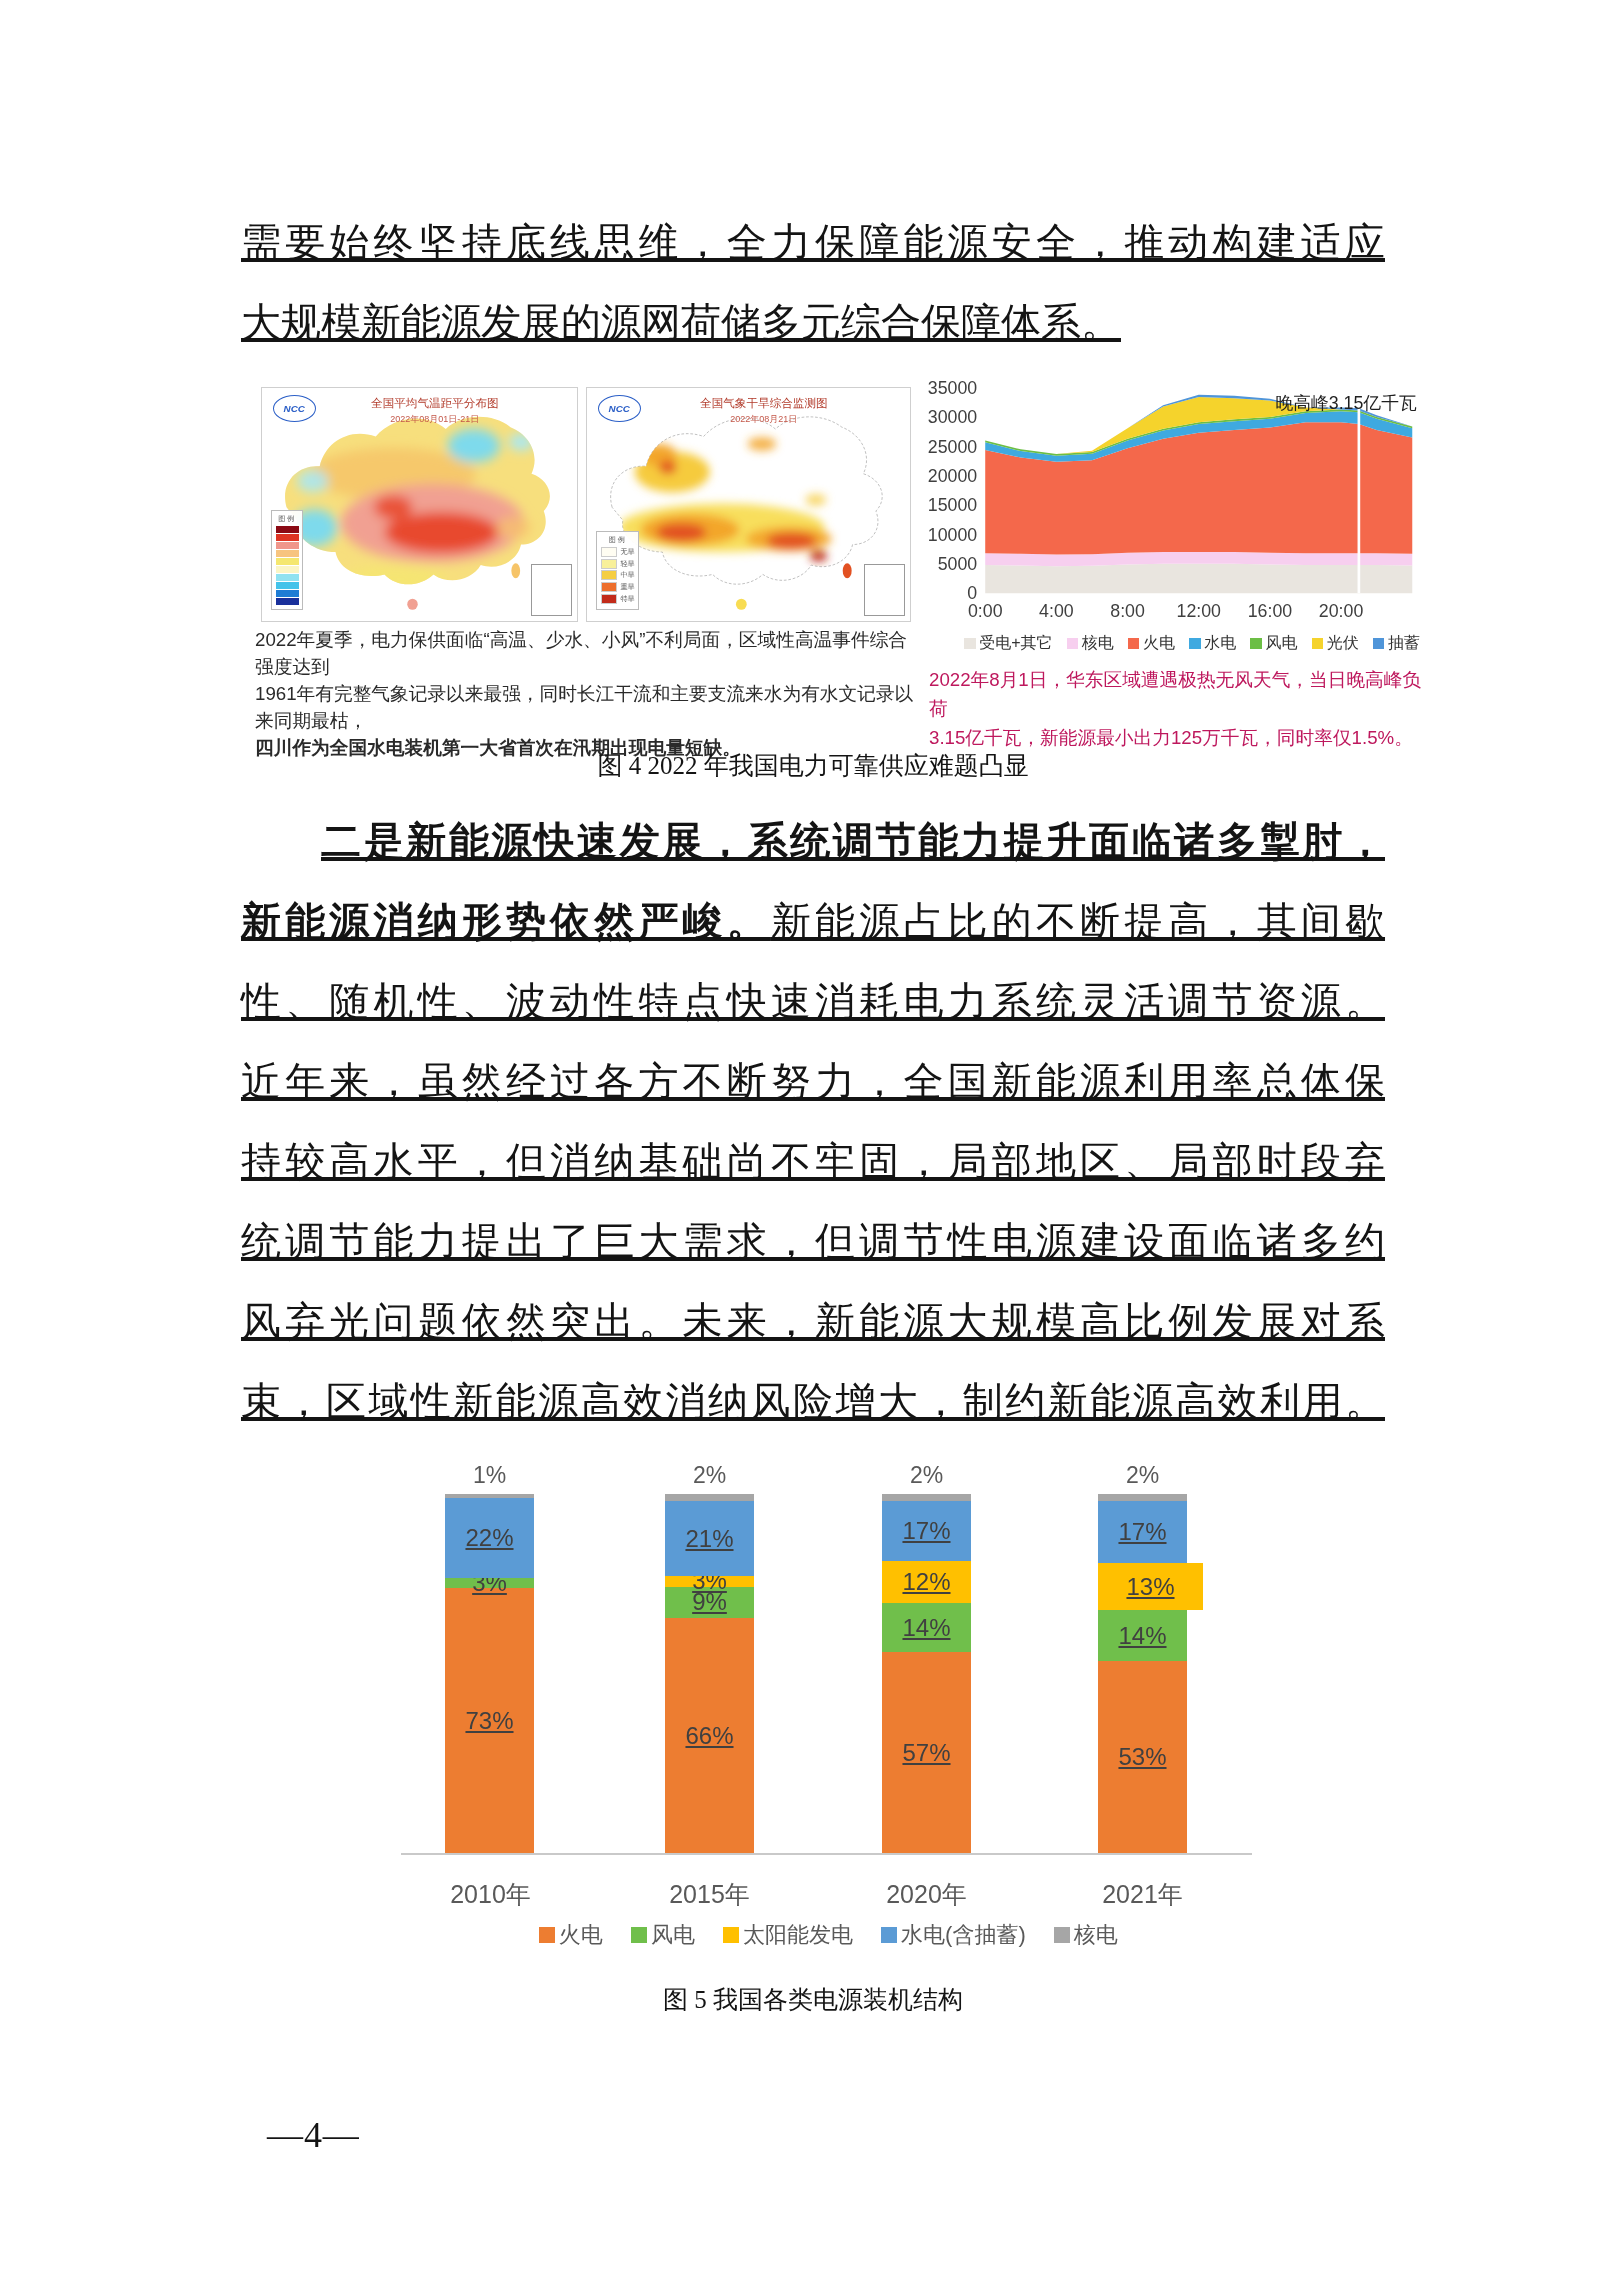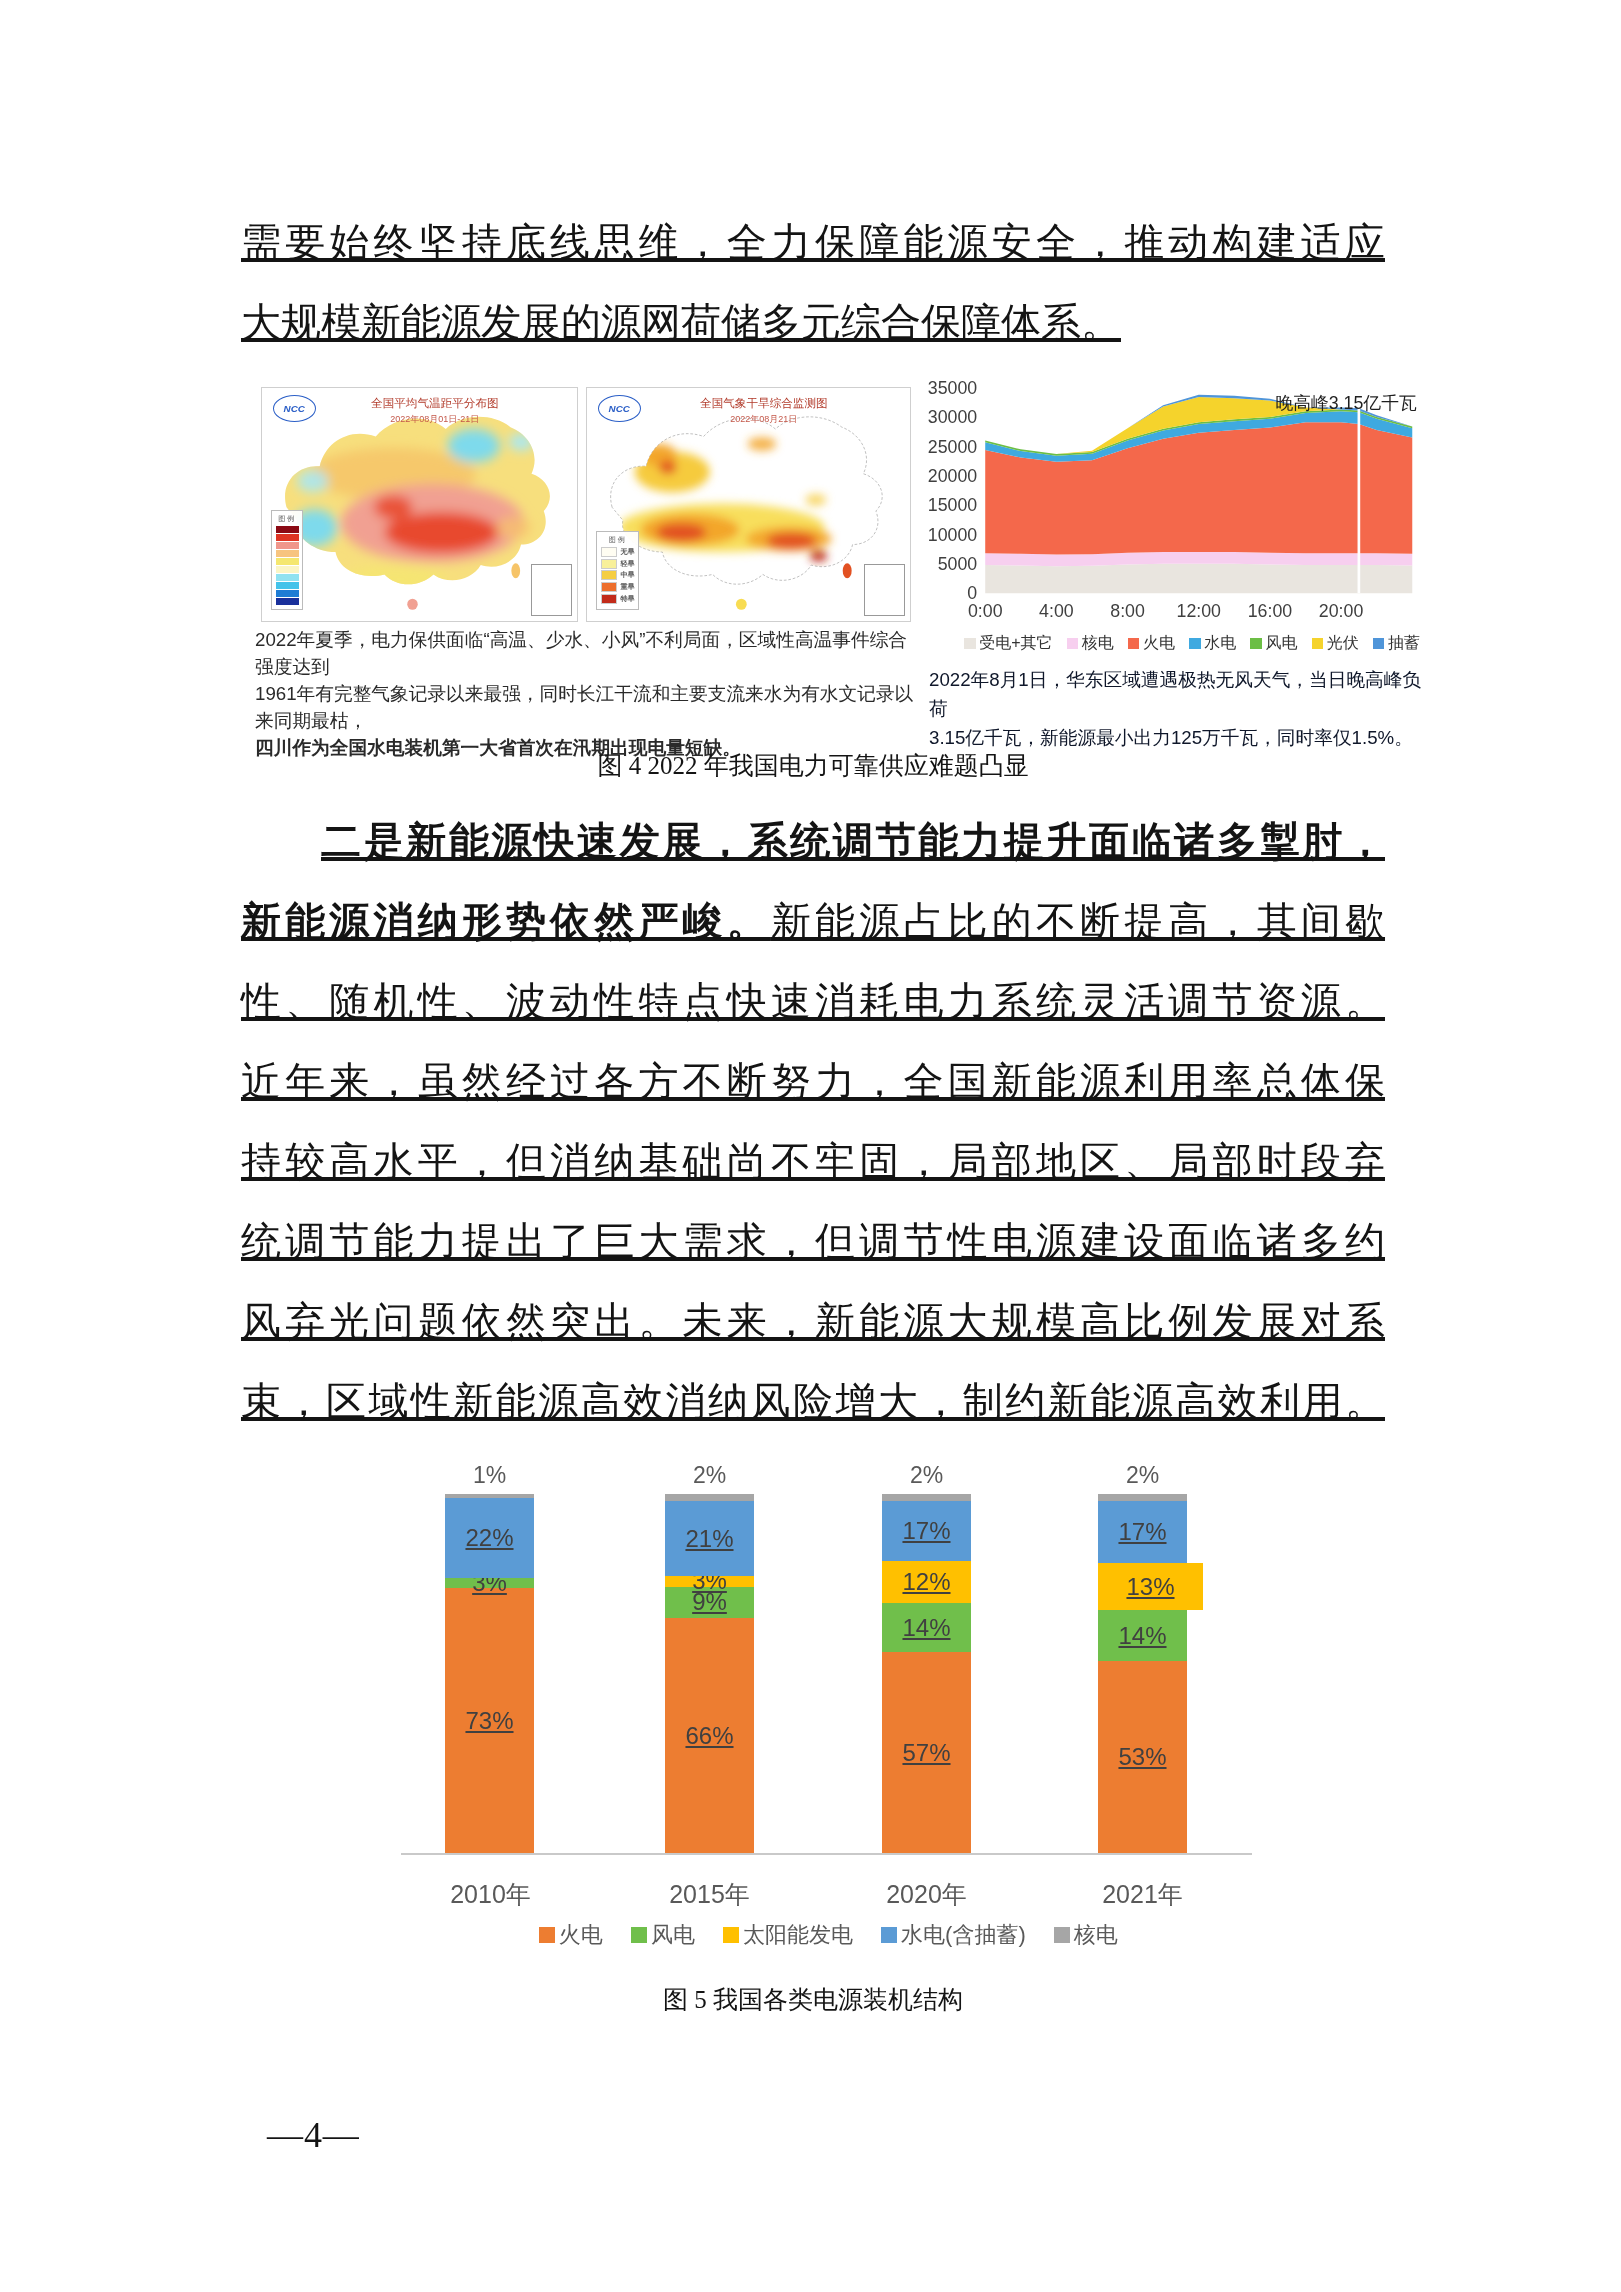"无旱" .lrow { font-weight: bold -> none }
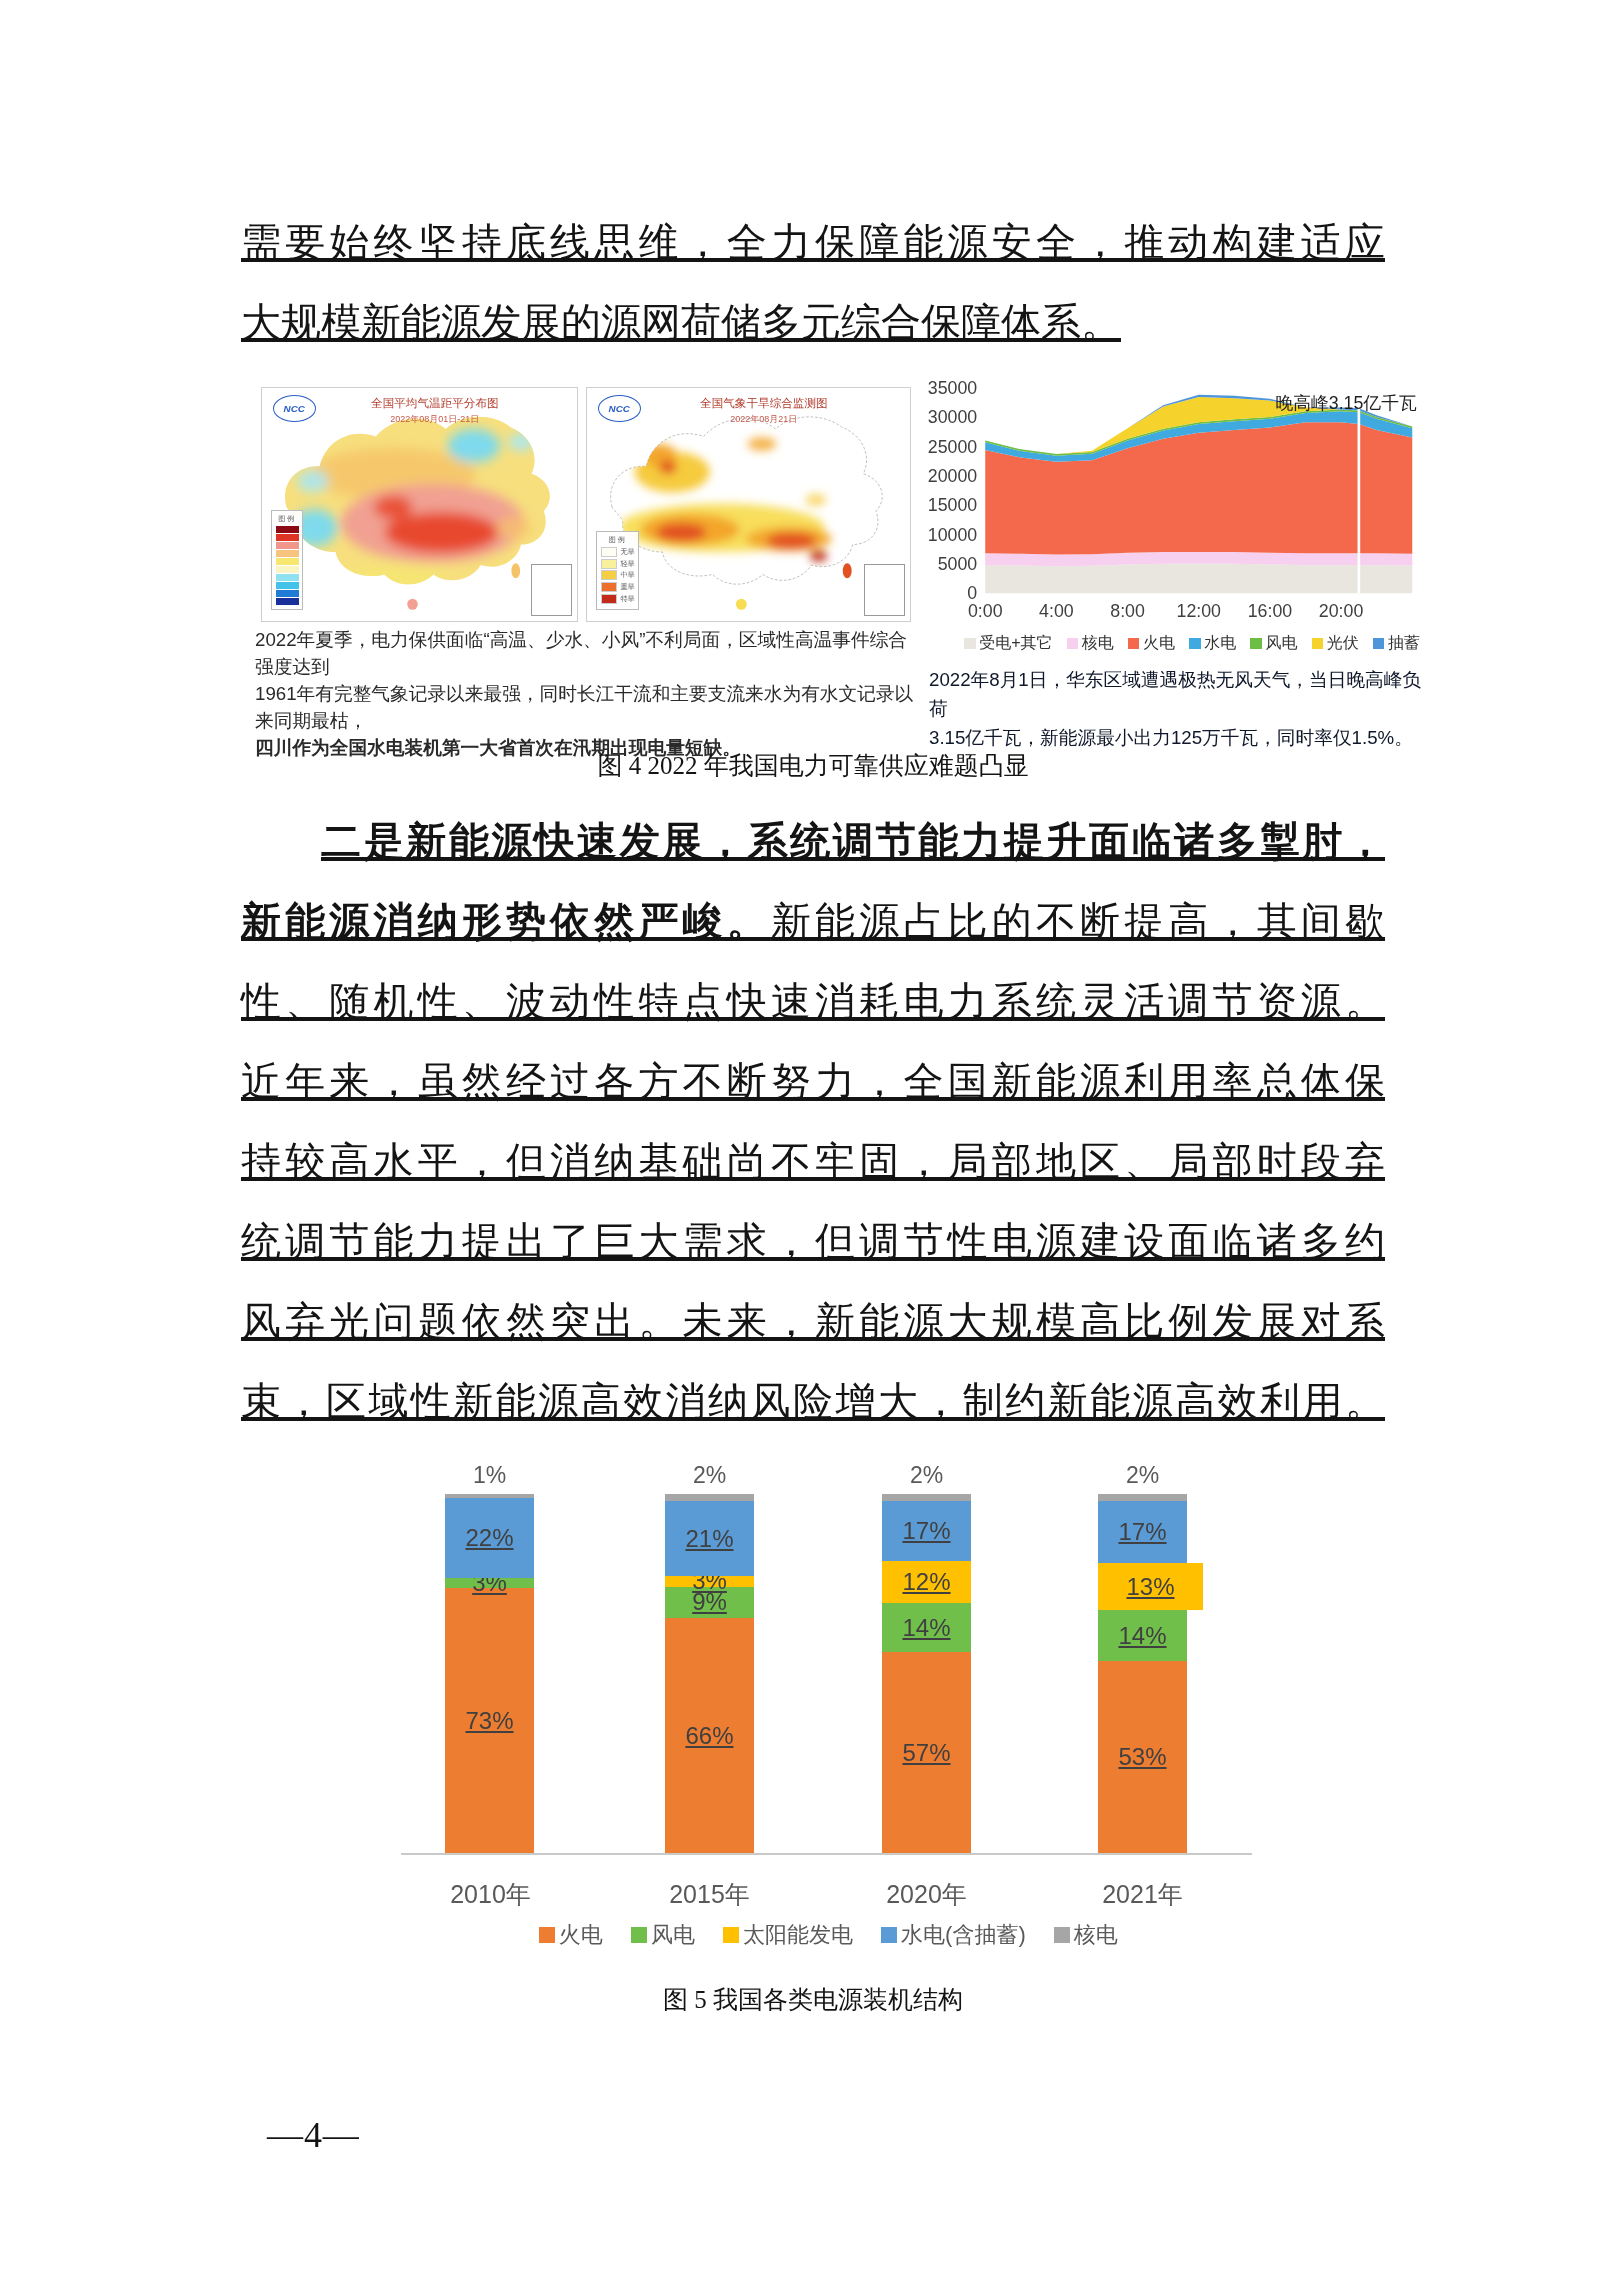"2022年8月1日，华东区域遭遇极热无风天气，当日晚高峰负荷" .anote { color: #0f172a -> #be185d }
